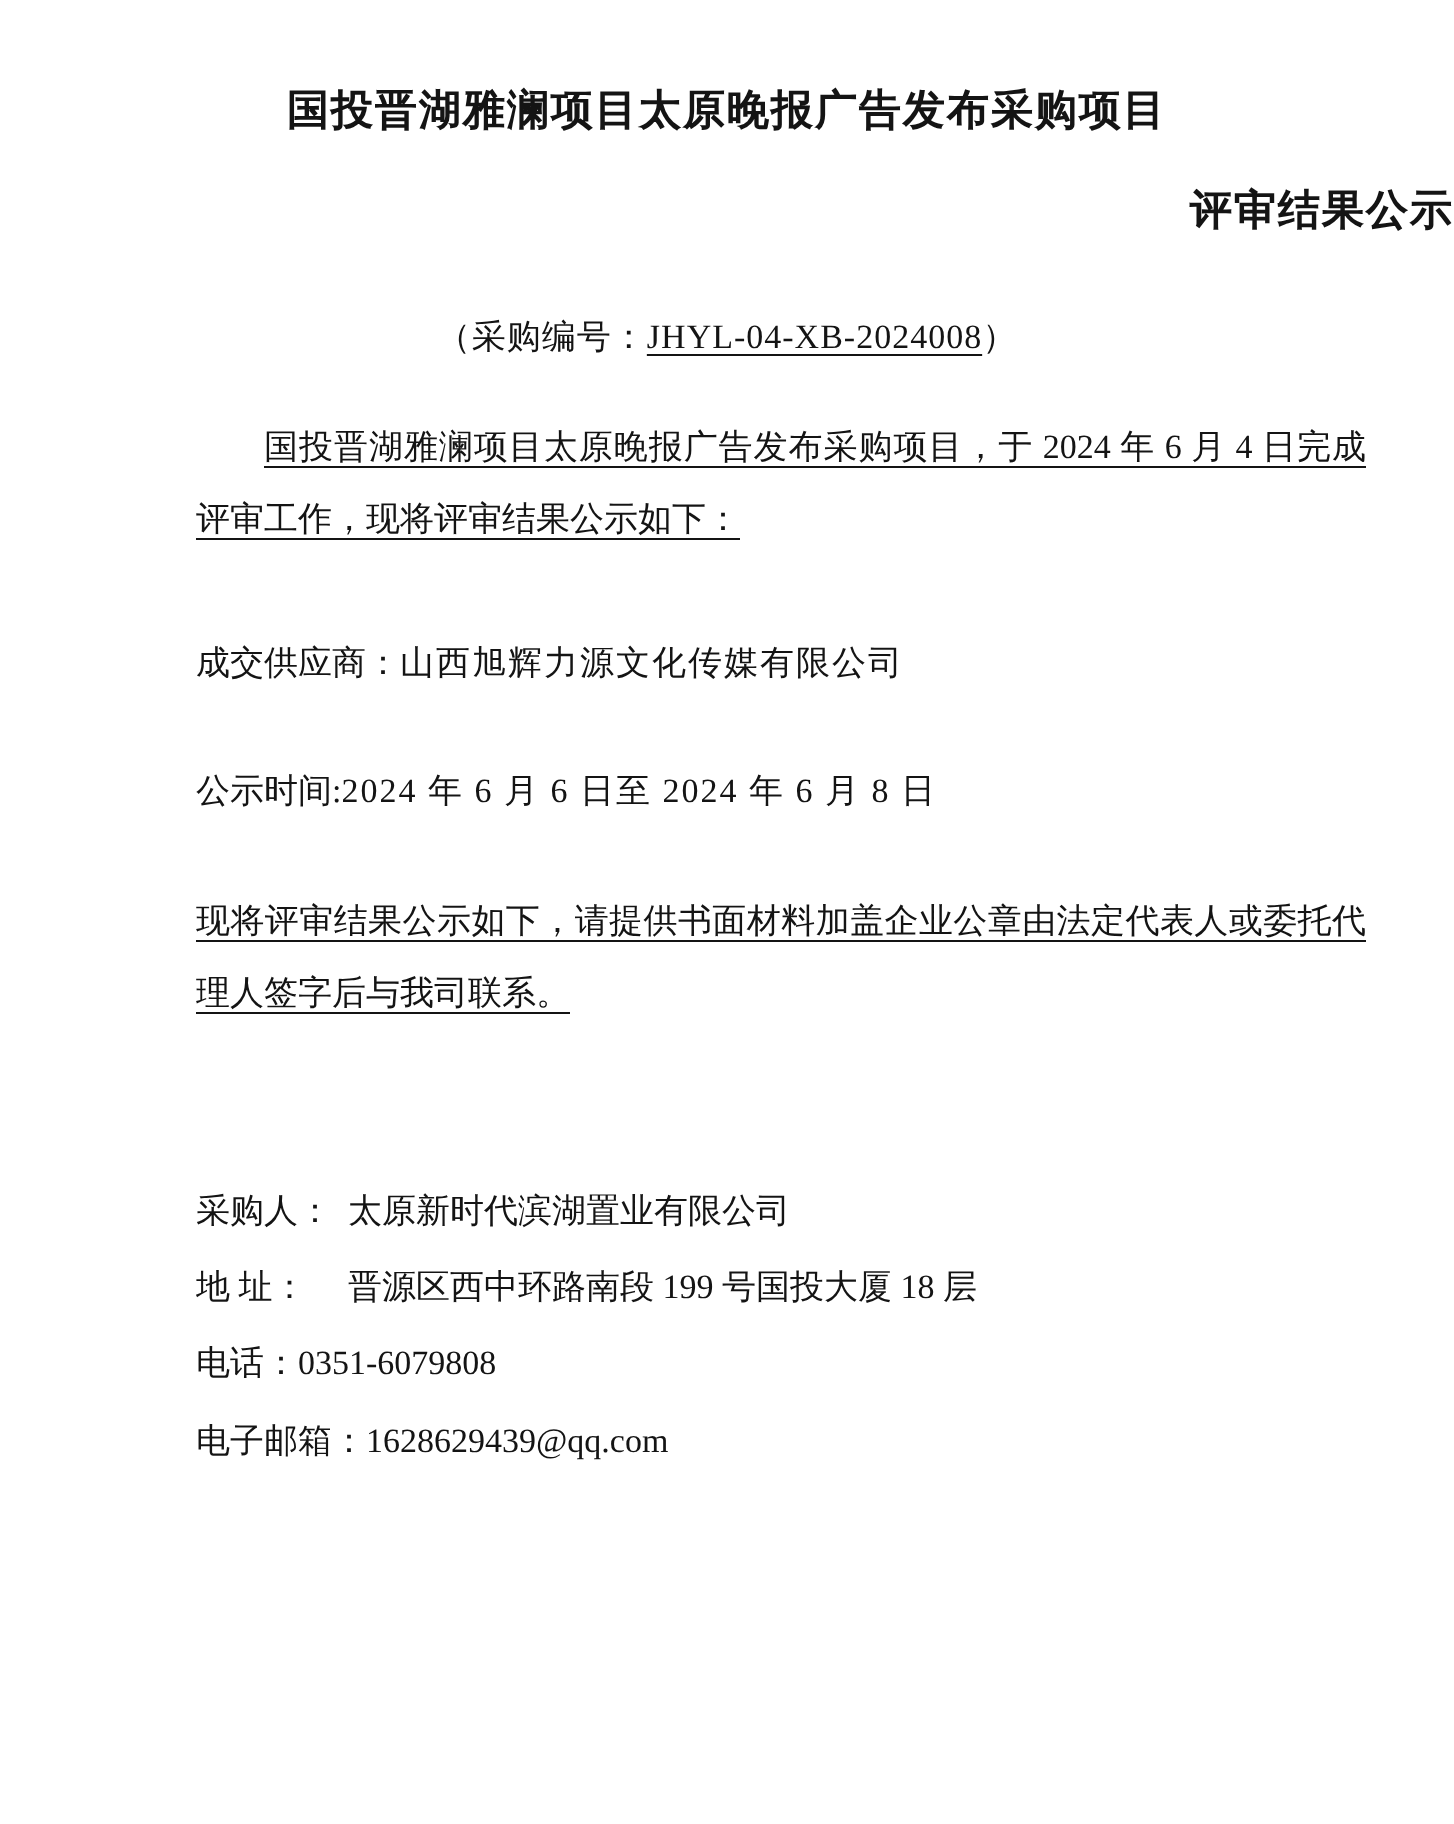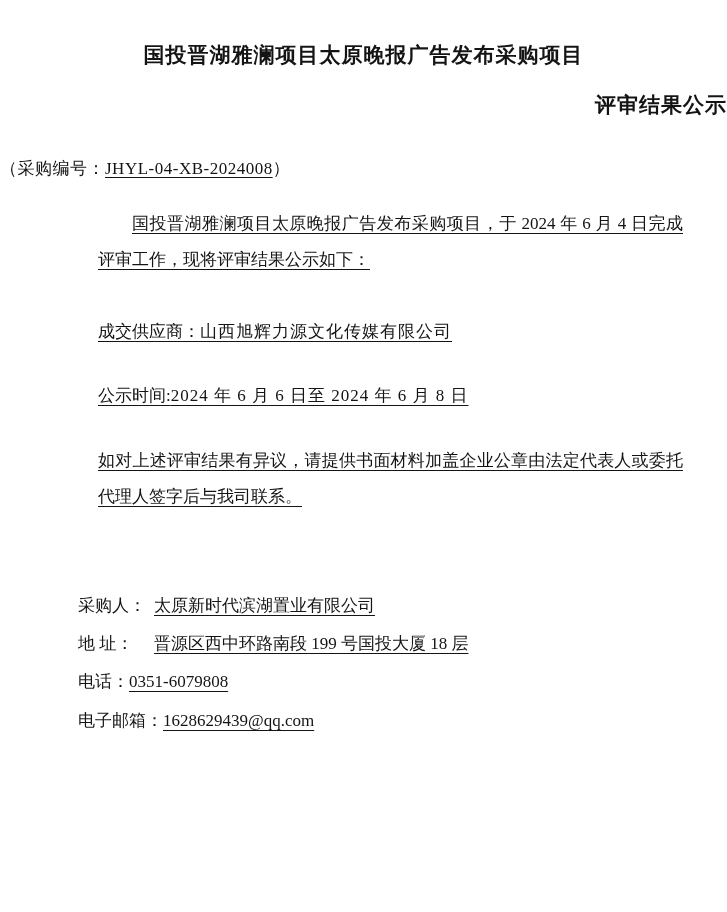"（采购编号：JHYL-04-XB-2024008）" .code-line { text-align: left -> center }
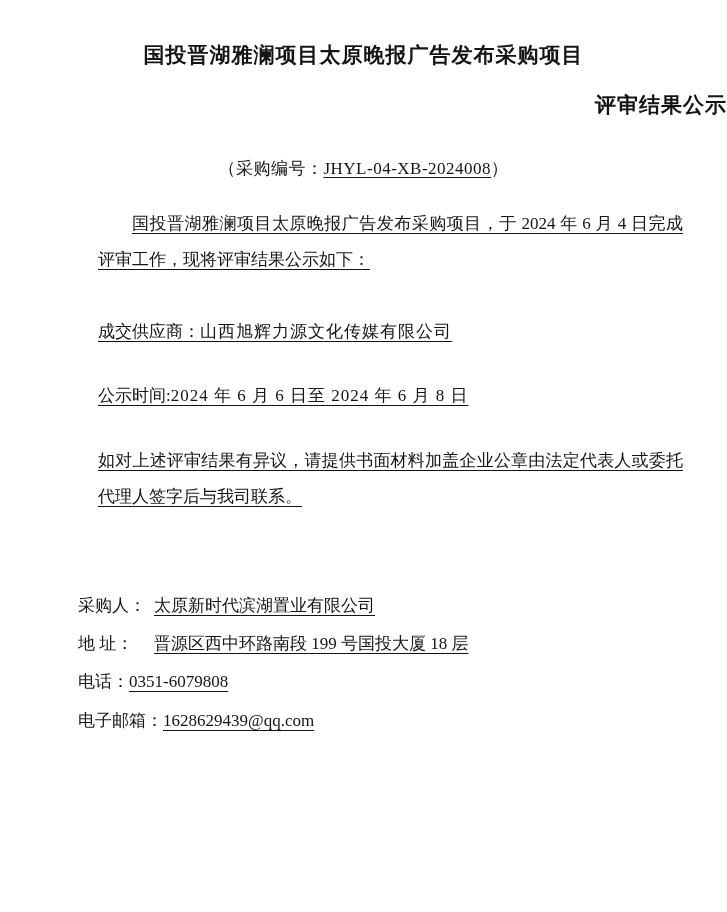"成交供应商：" .val-u { text-decoration: underline -> none }
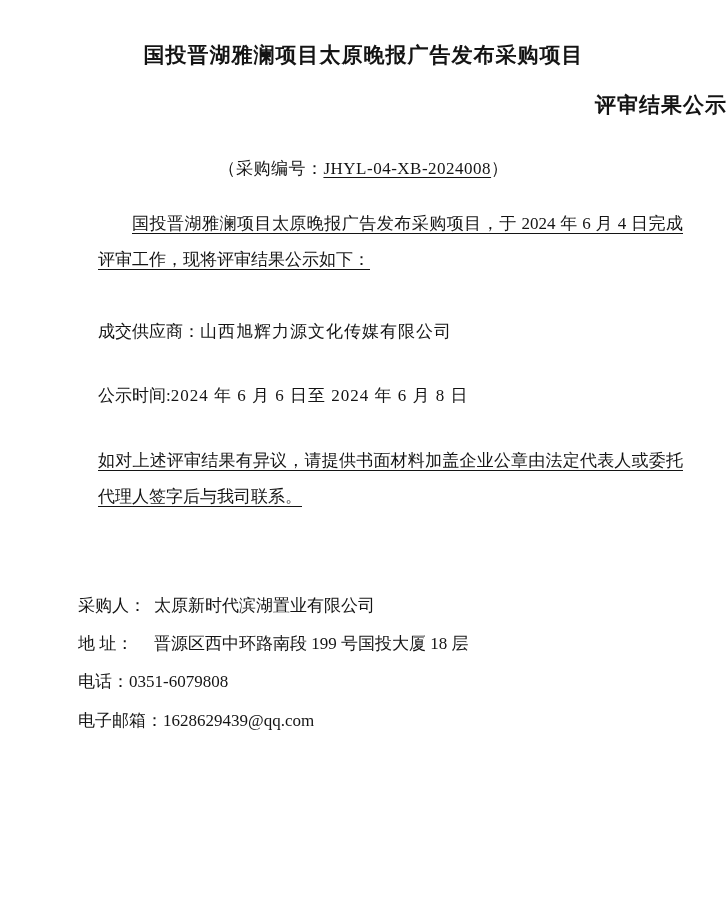"如对上述评审结果有异议，请提供书面材料加盖企业公章由法定代表人或委托代理人签字后" span.u { text: 如对上述评审结果有异议 -> 现将评审结果公示如下 }
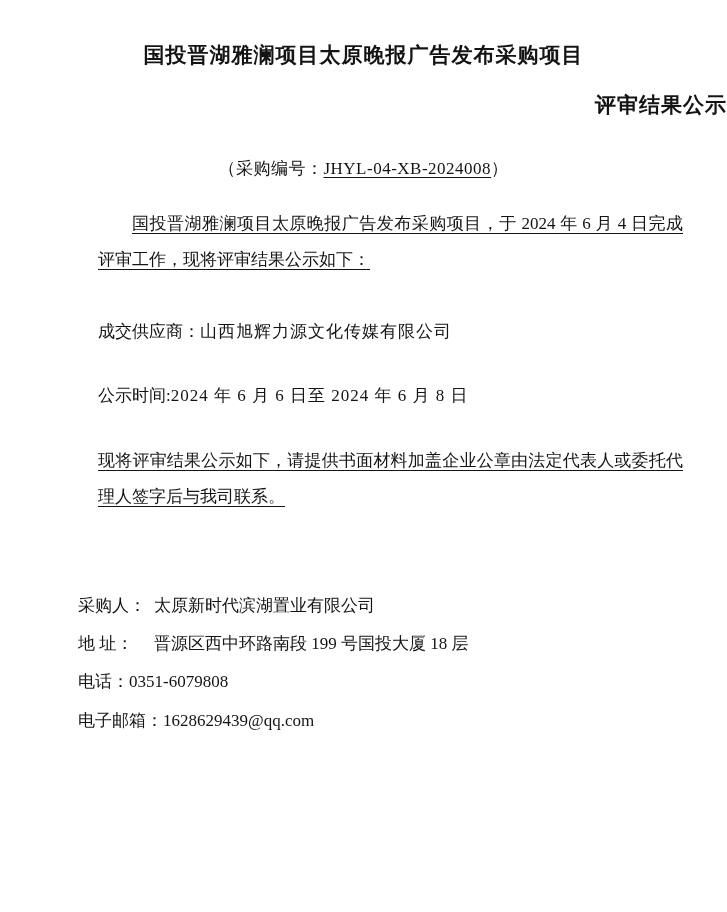"采购人： 太原新时代滨湖置业有限公司" .contact-block { padding-left: 78px -> 98px }
